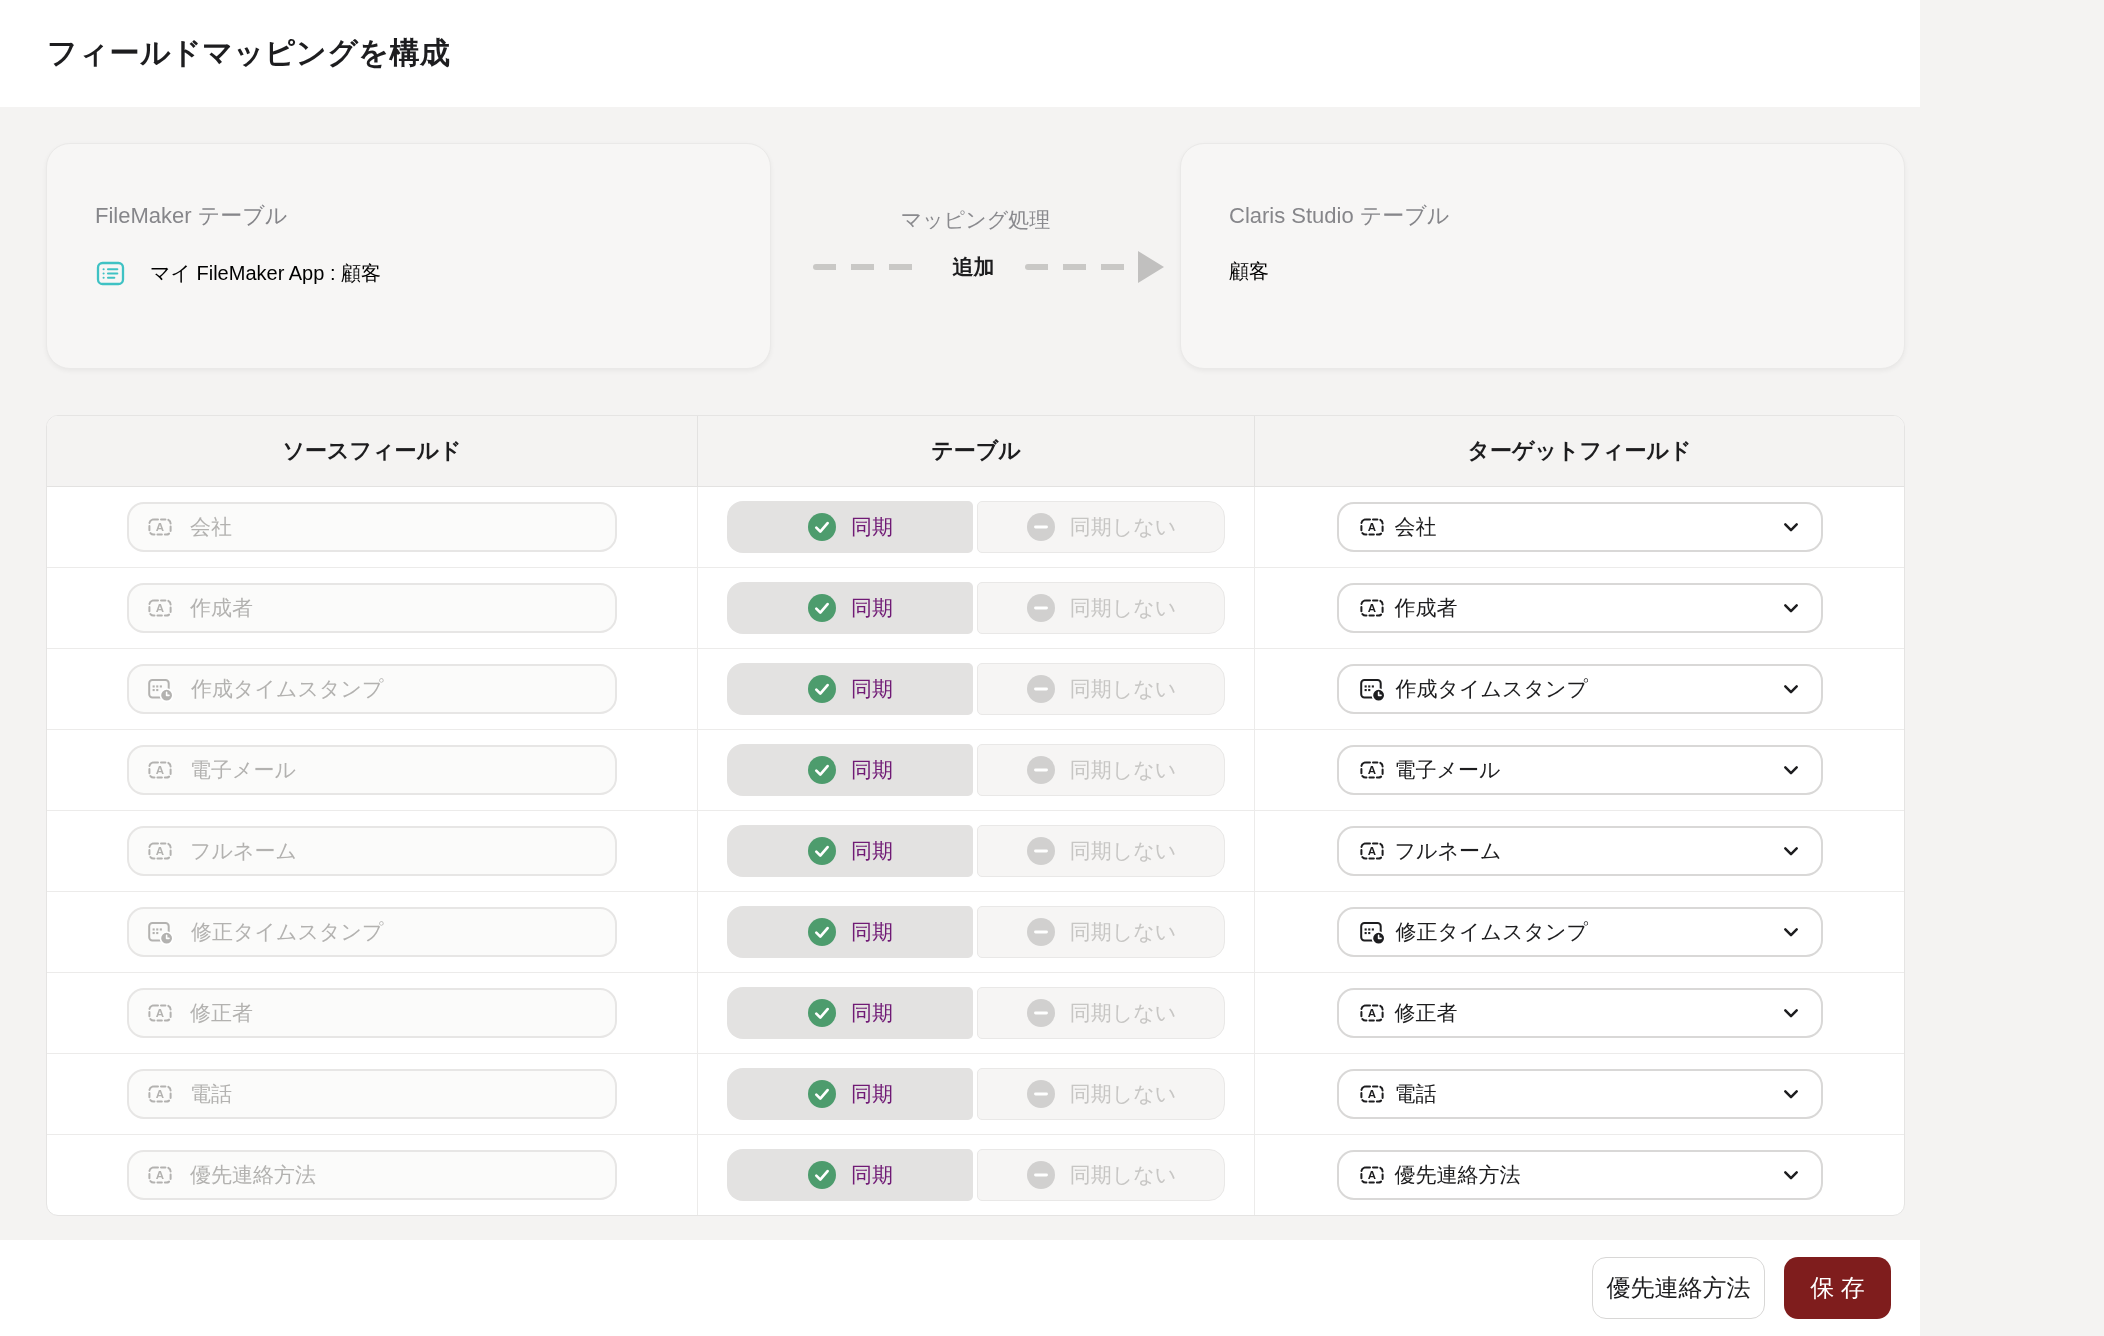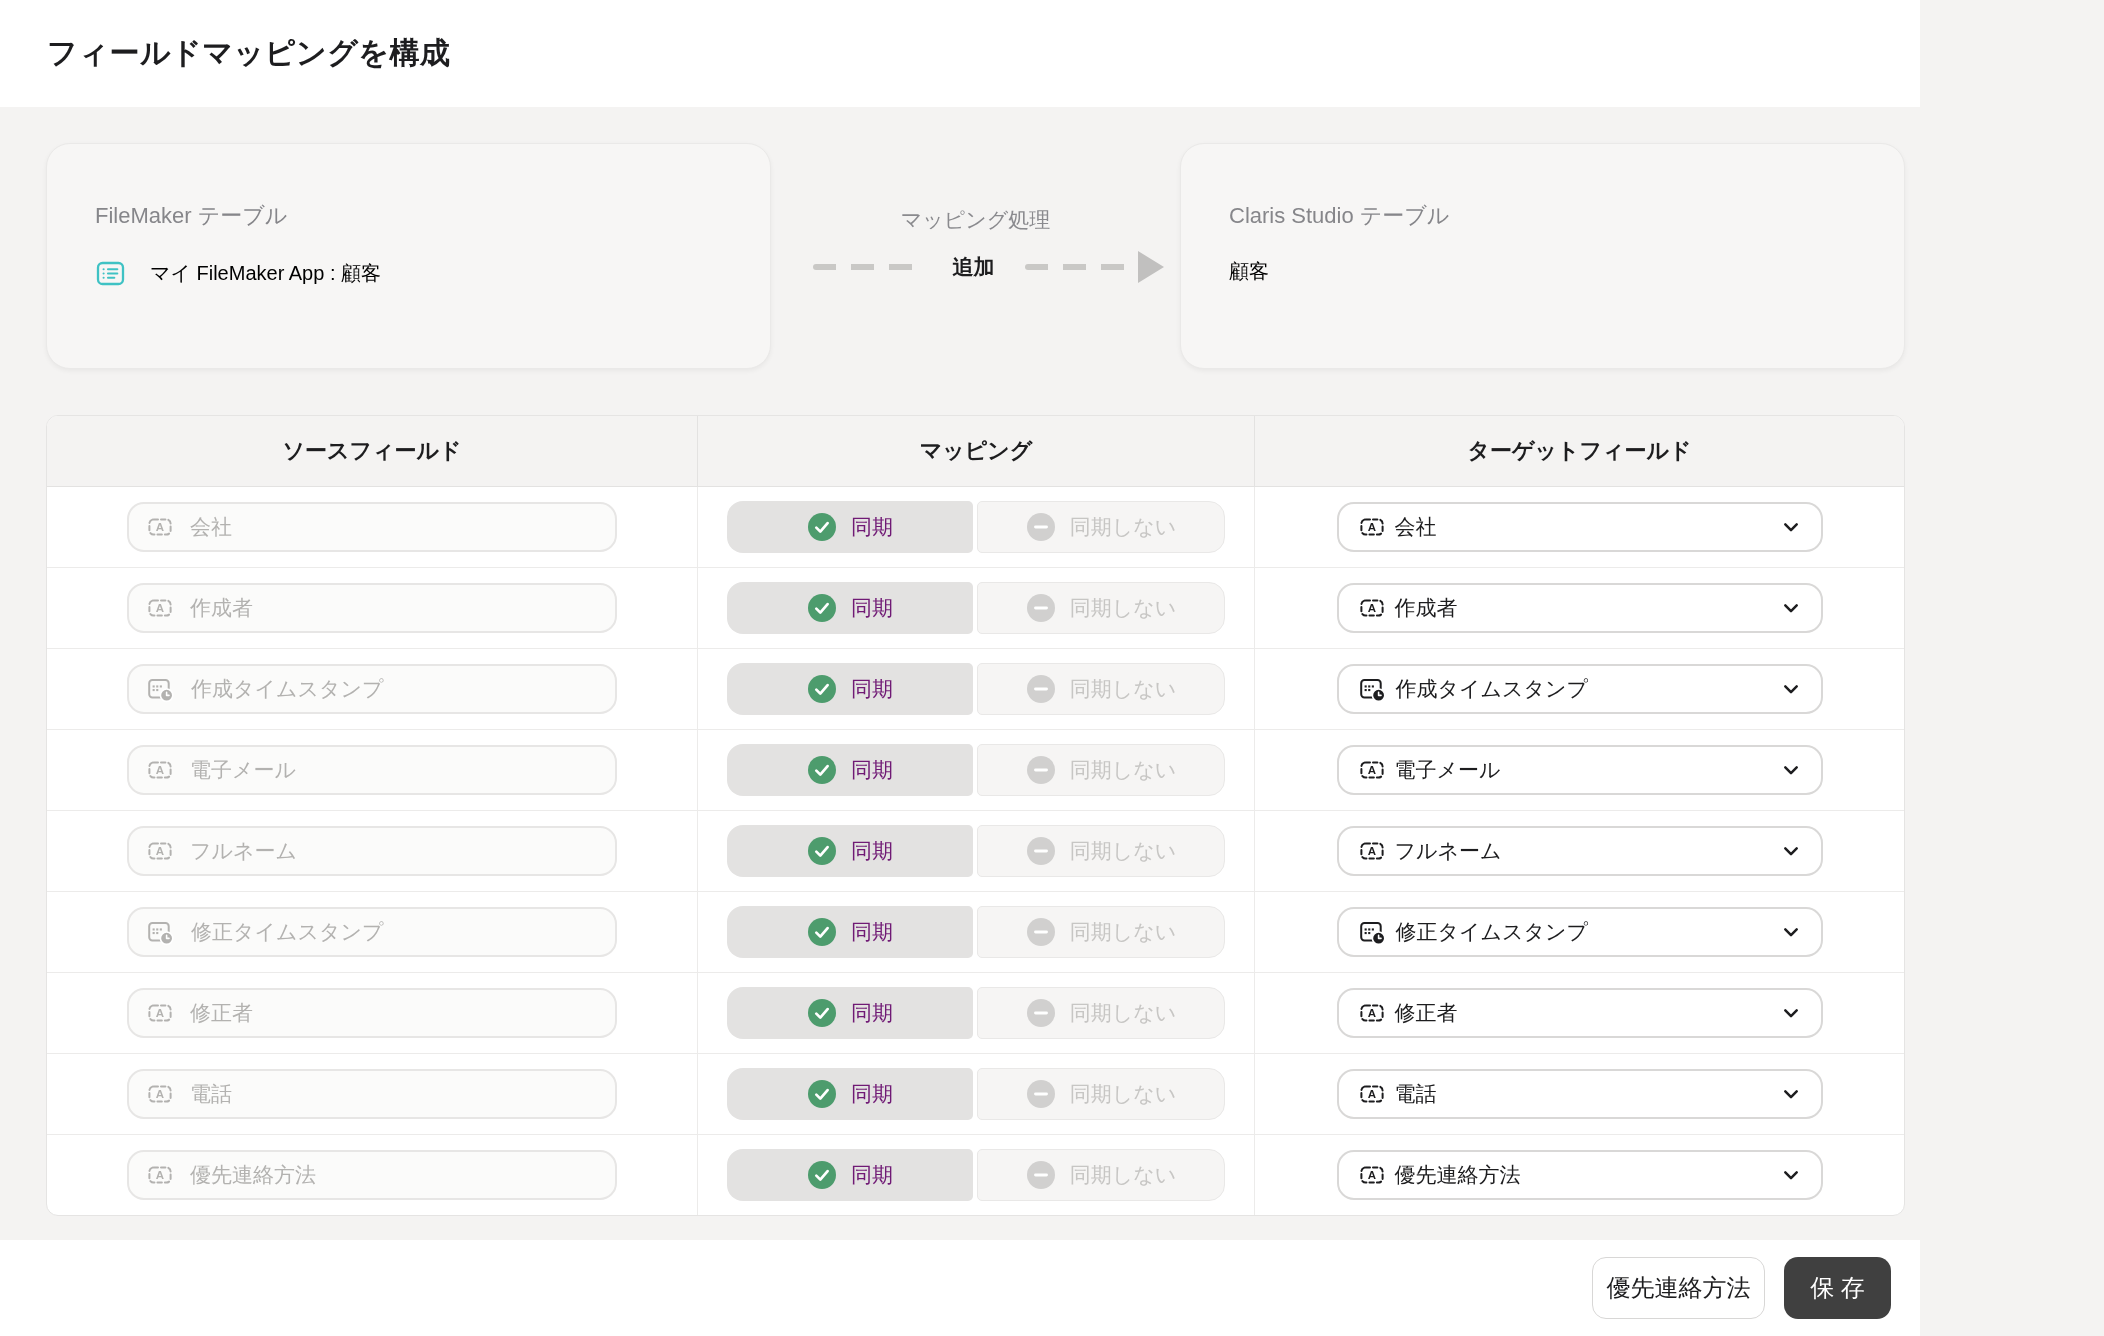"マッピング" div.th { text: マッピング -> テーブル }
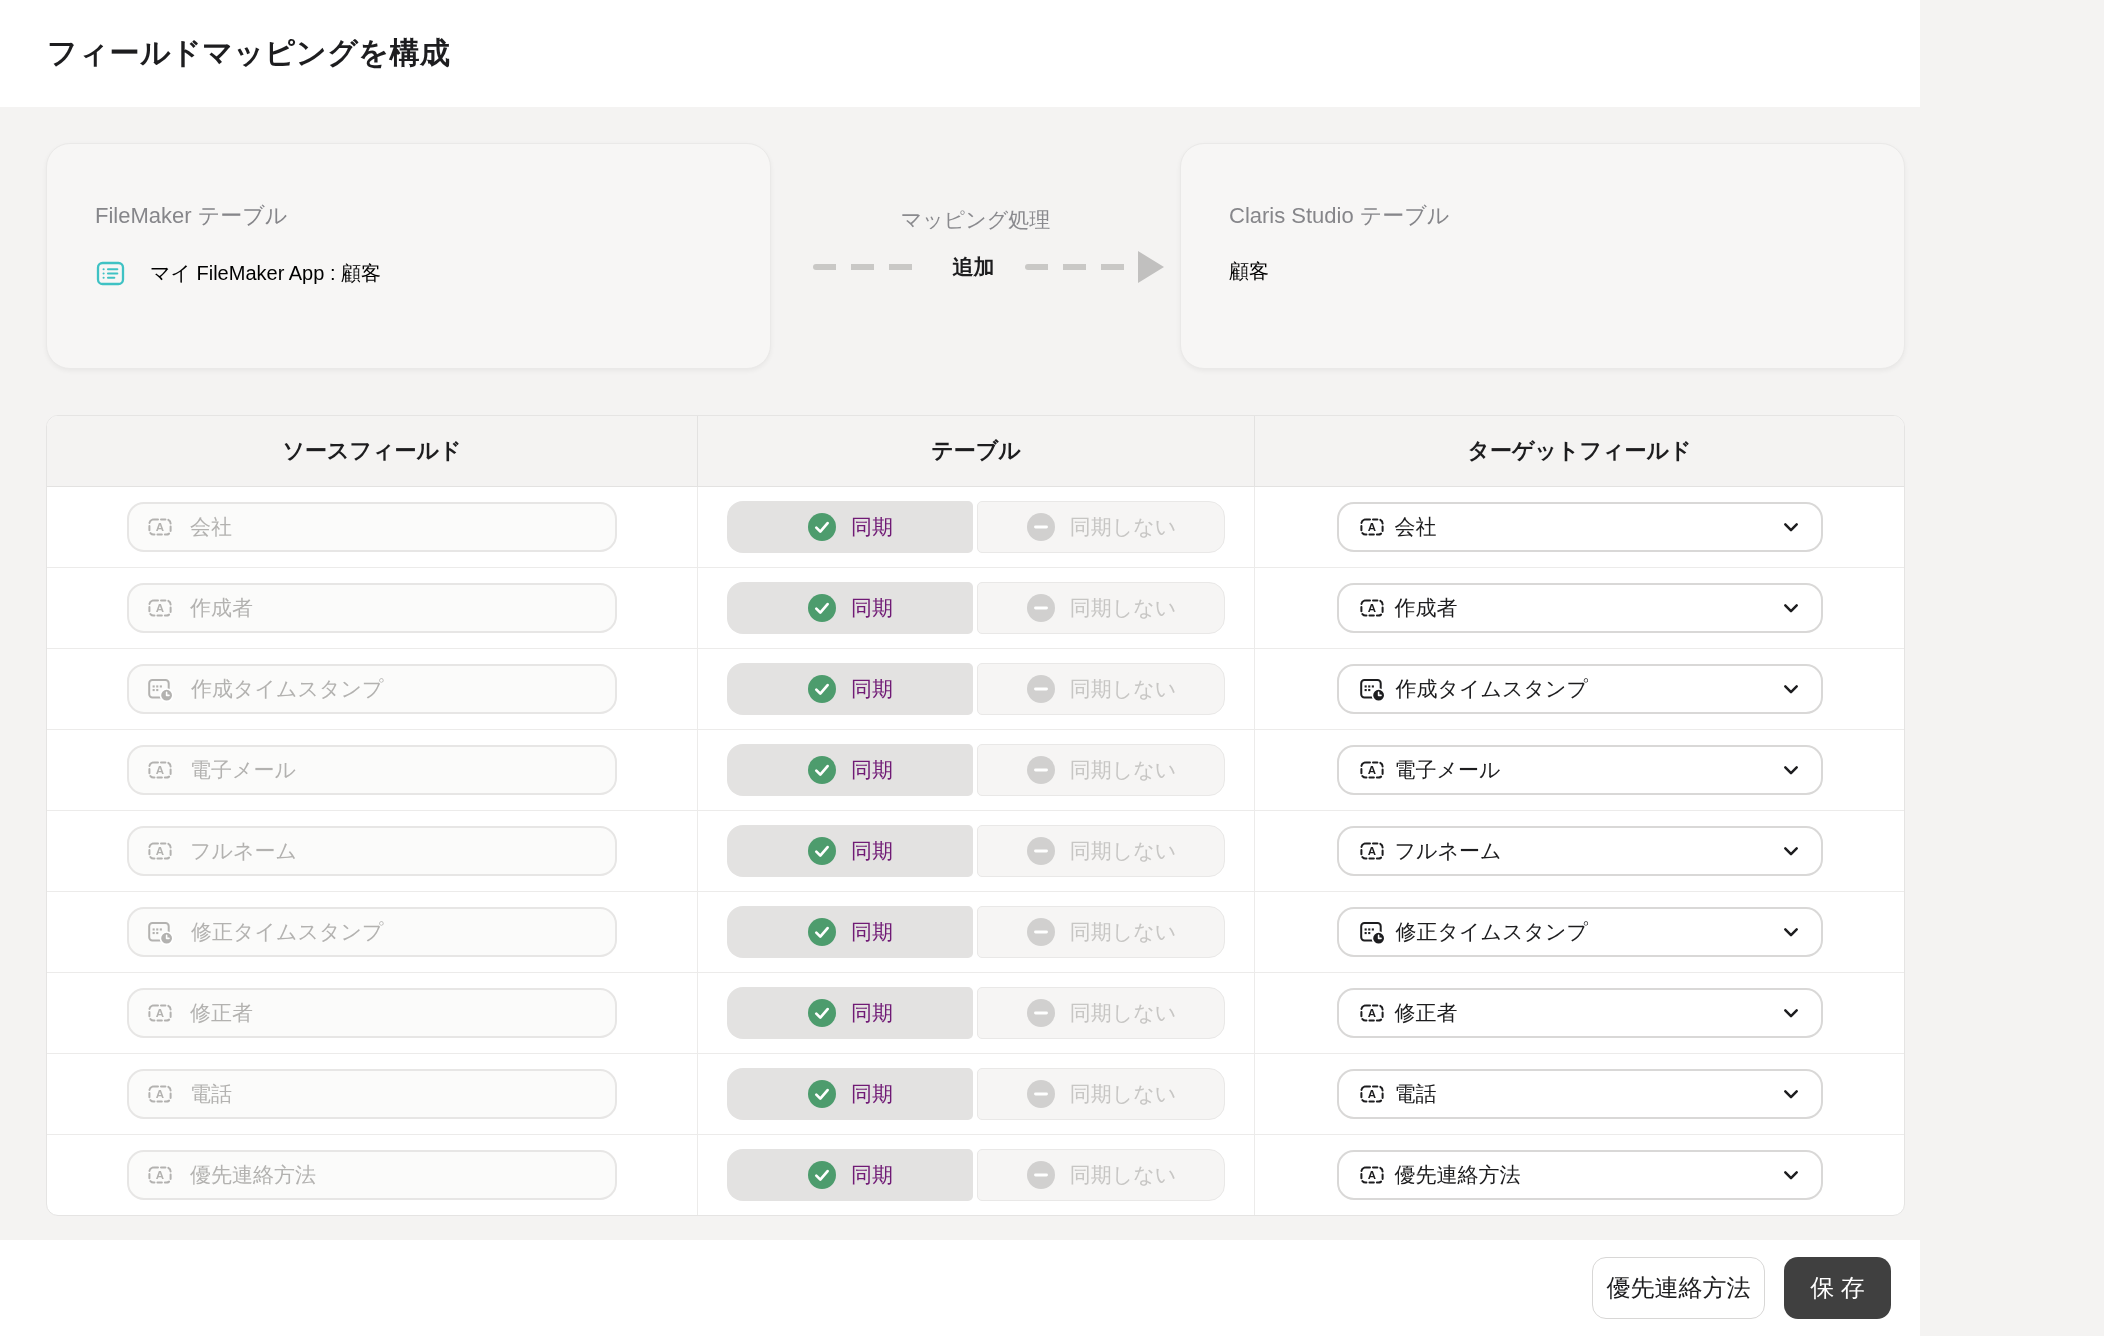"保 存" button.btn { background: #404040 -> #7f1d1d }
